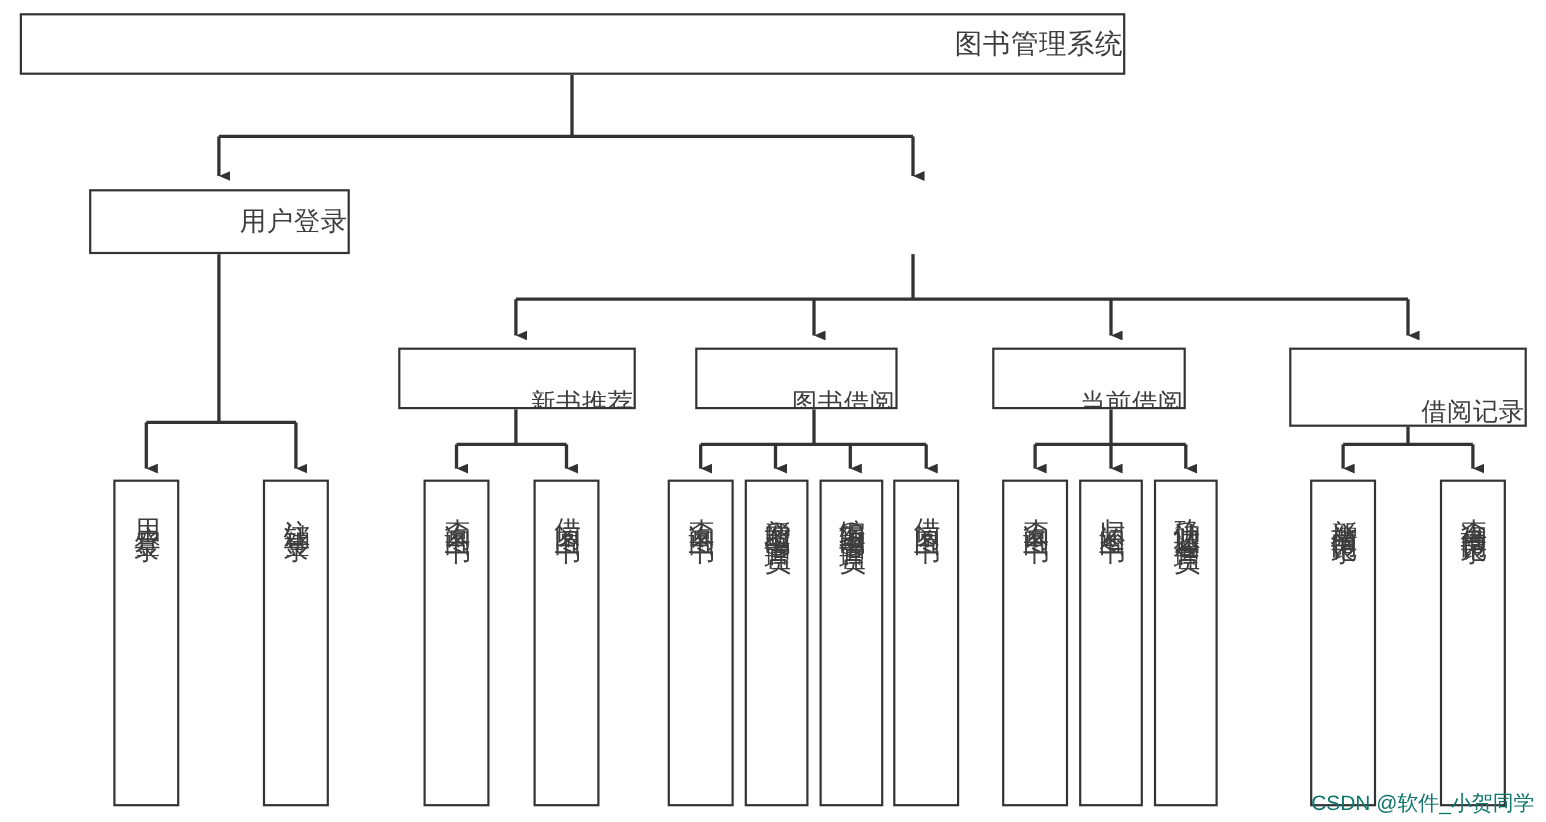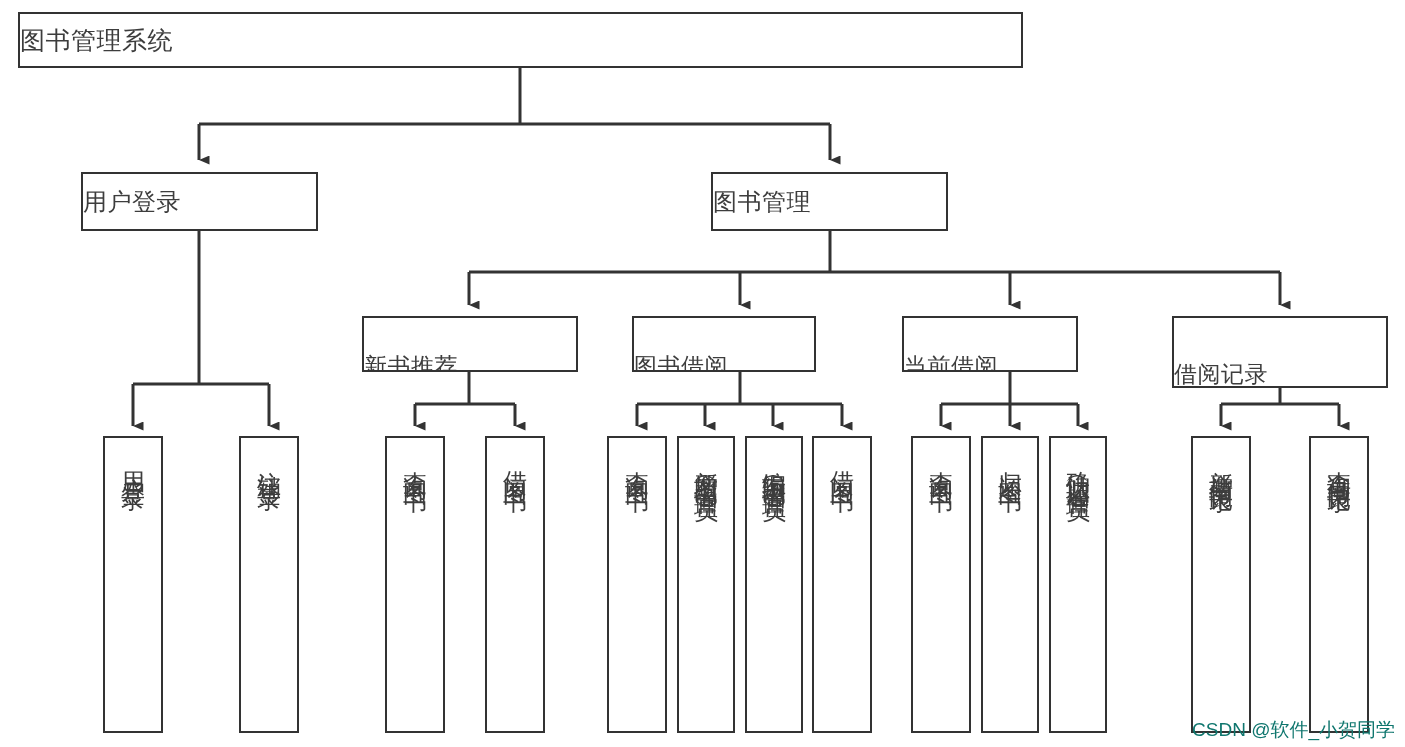"图书管理系统" .node-box { justify-content: flex-start -> flex-end }
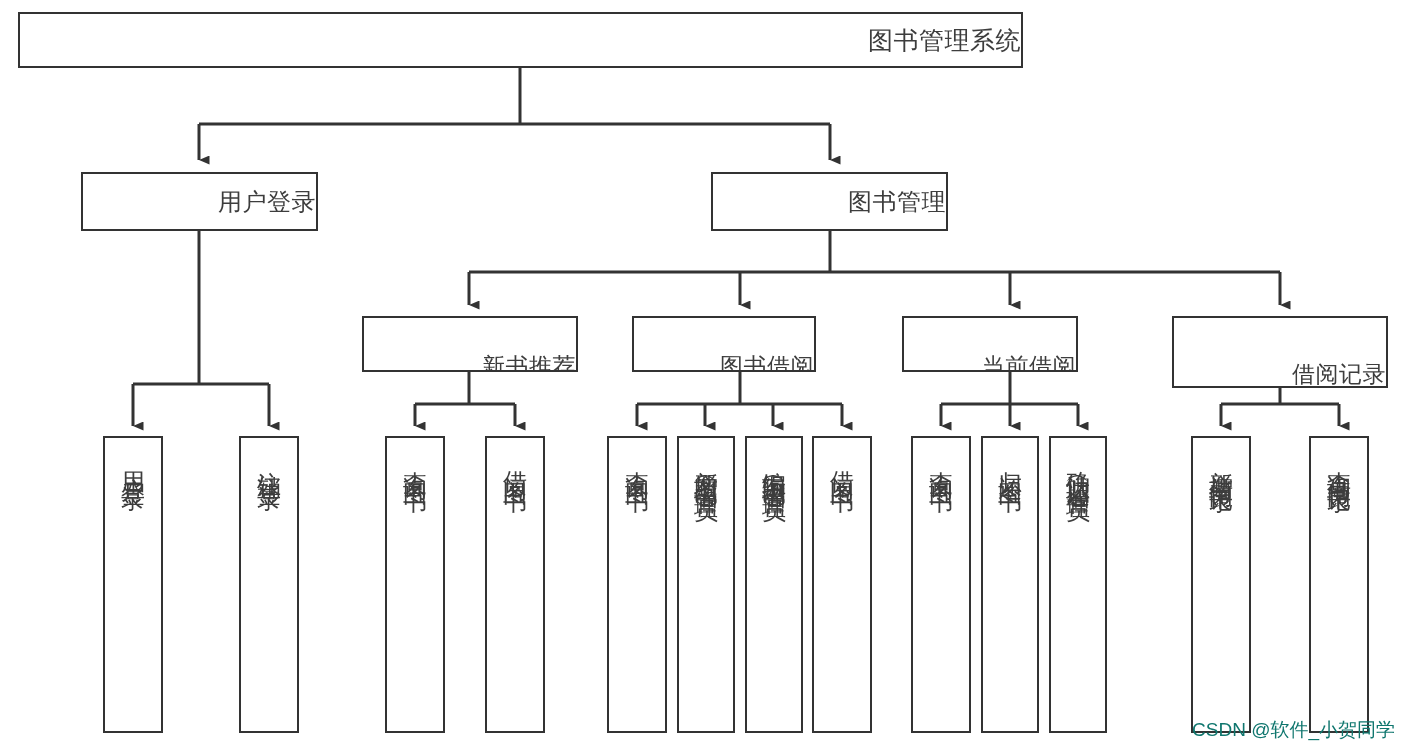"图书管理" div.node-box { html: <div> <span>图书管理</span> </div> -> none }
